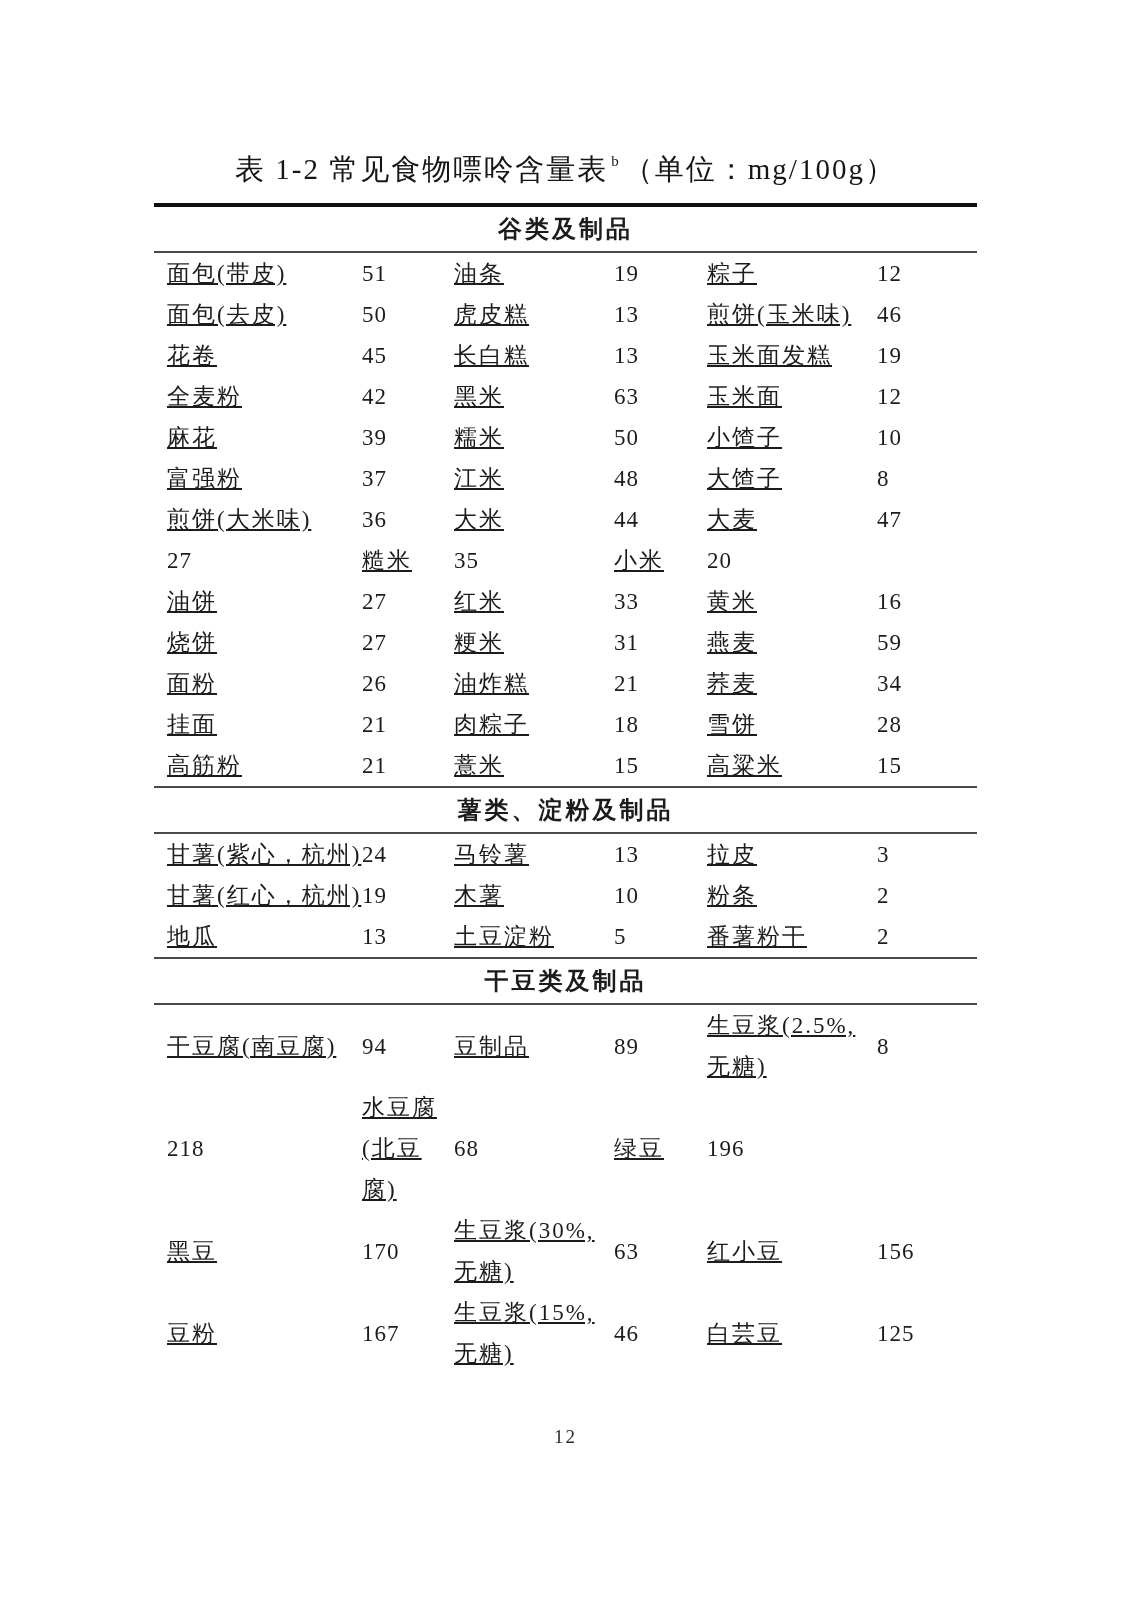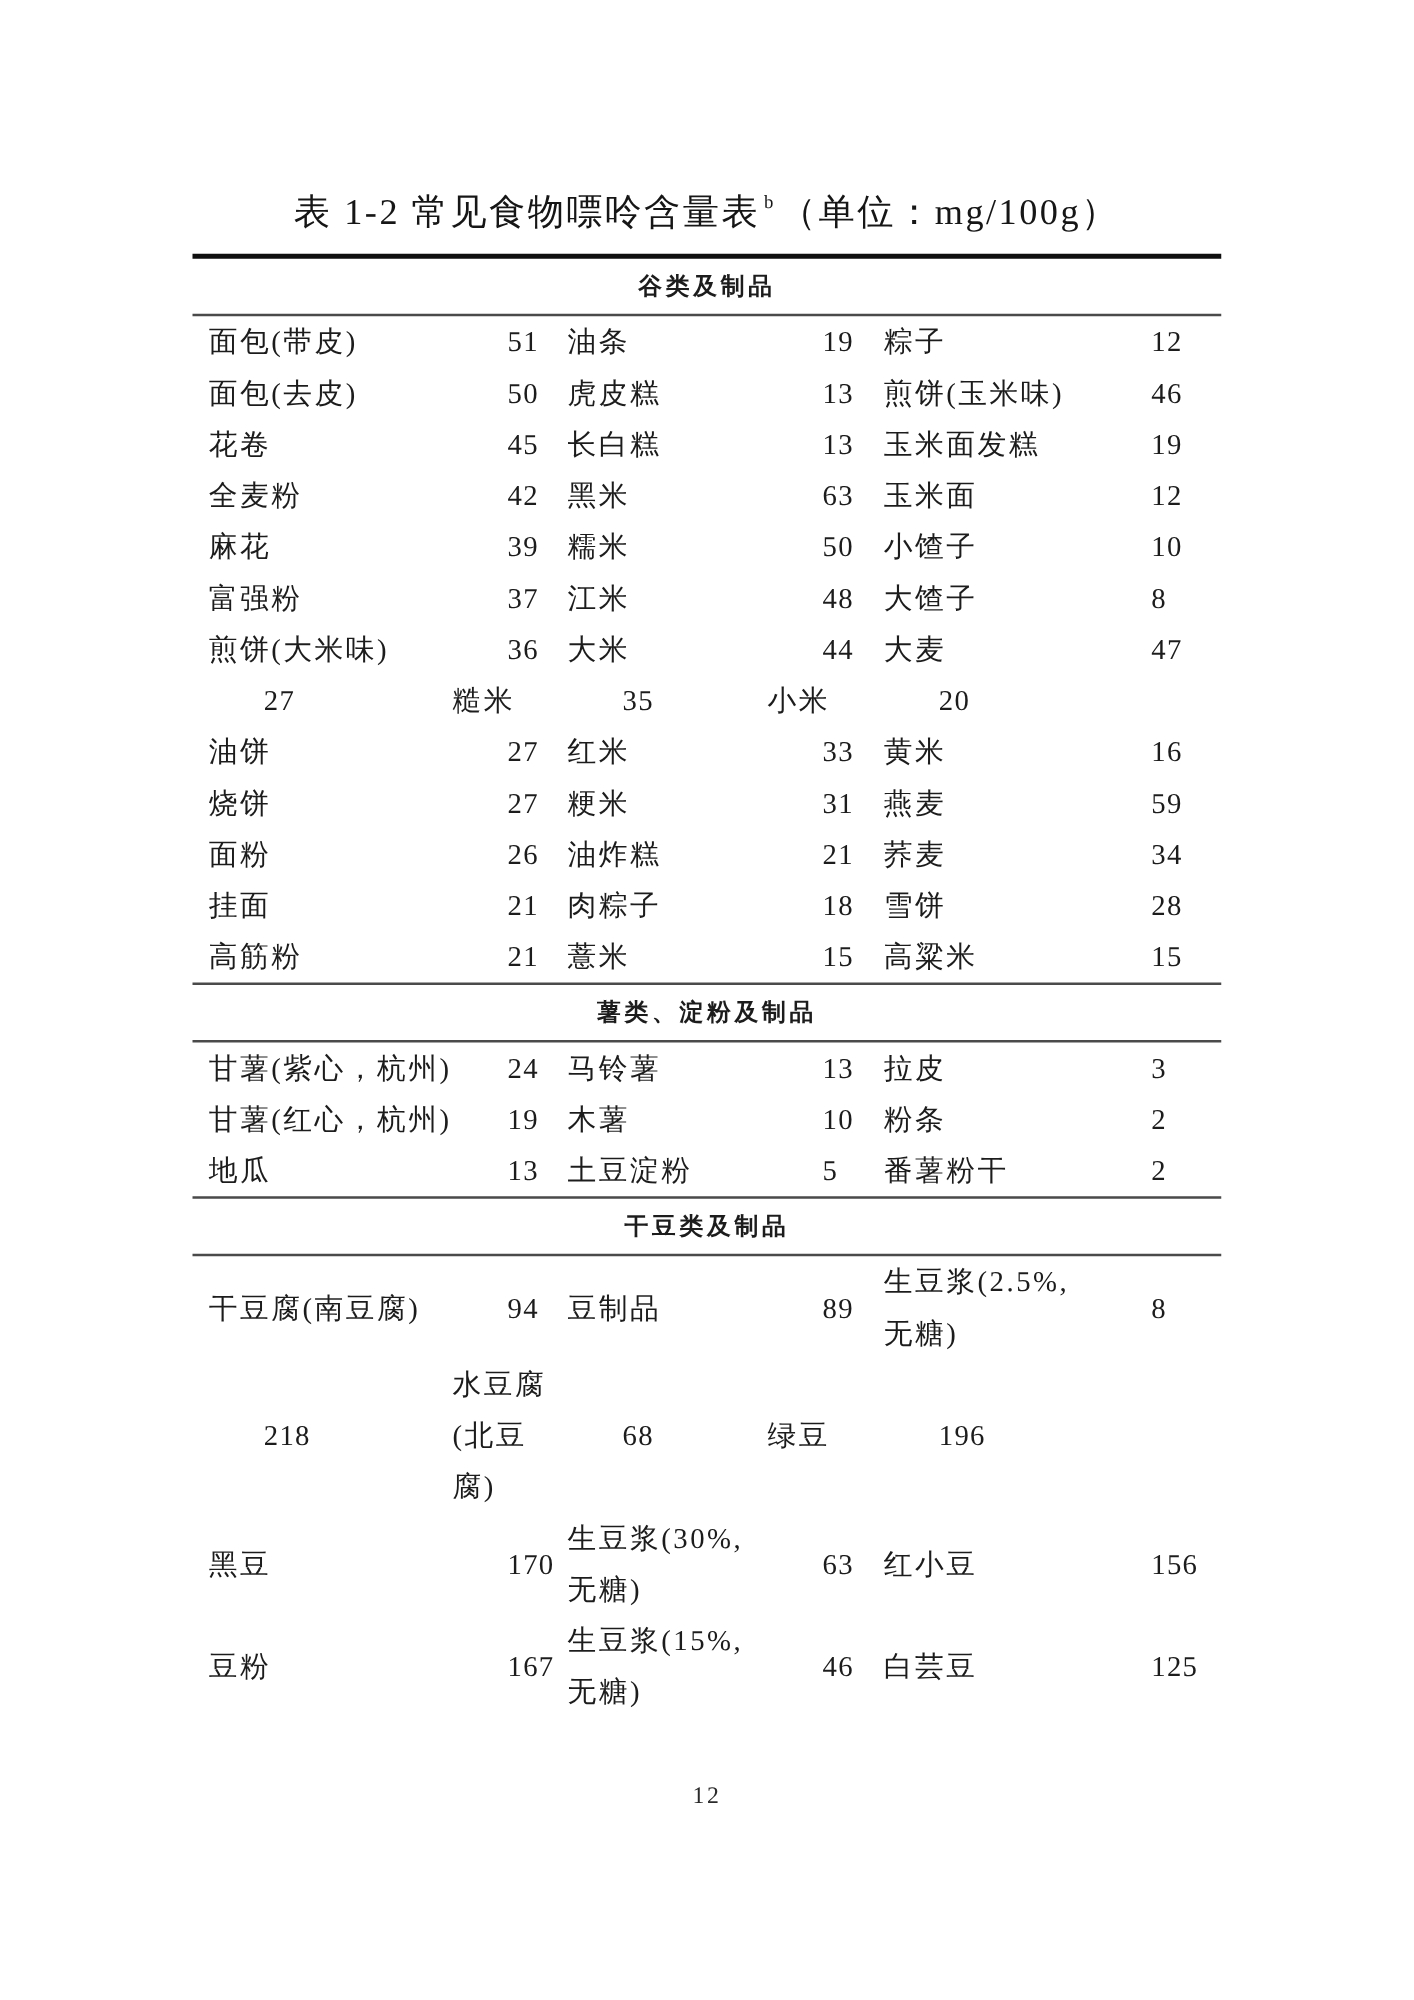"谷类及制品" .section-header-row { font-size: 19px -> 24px }
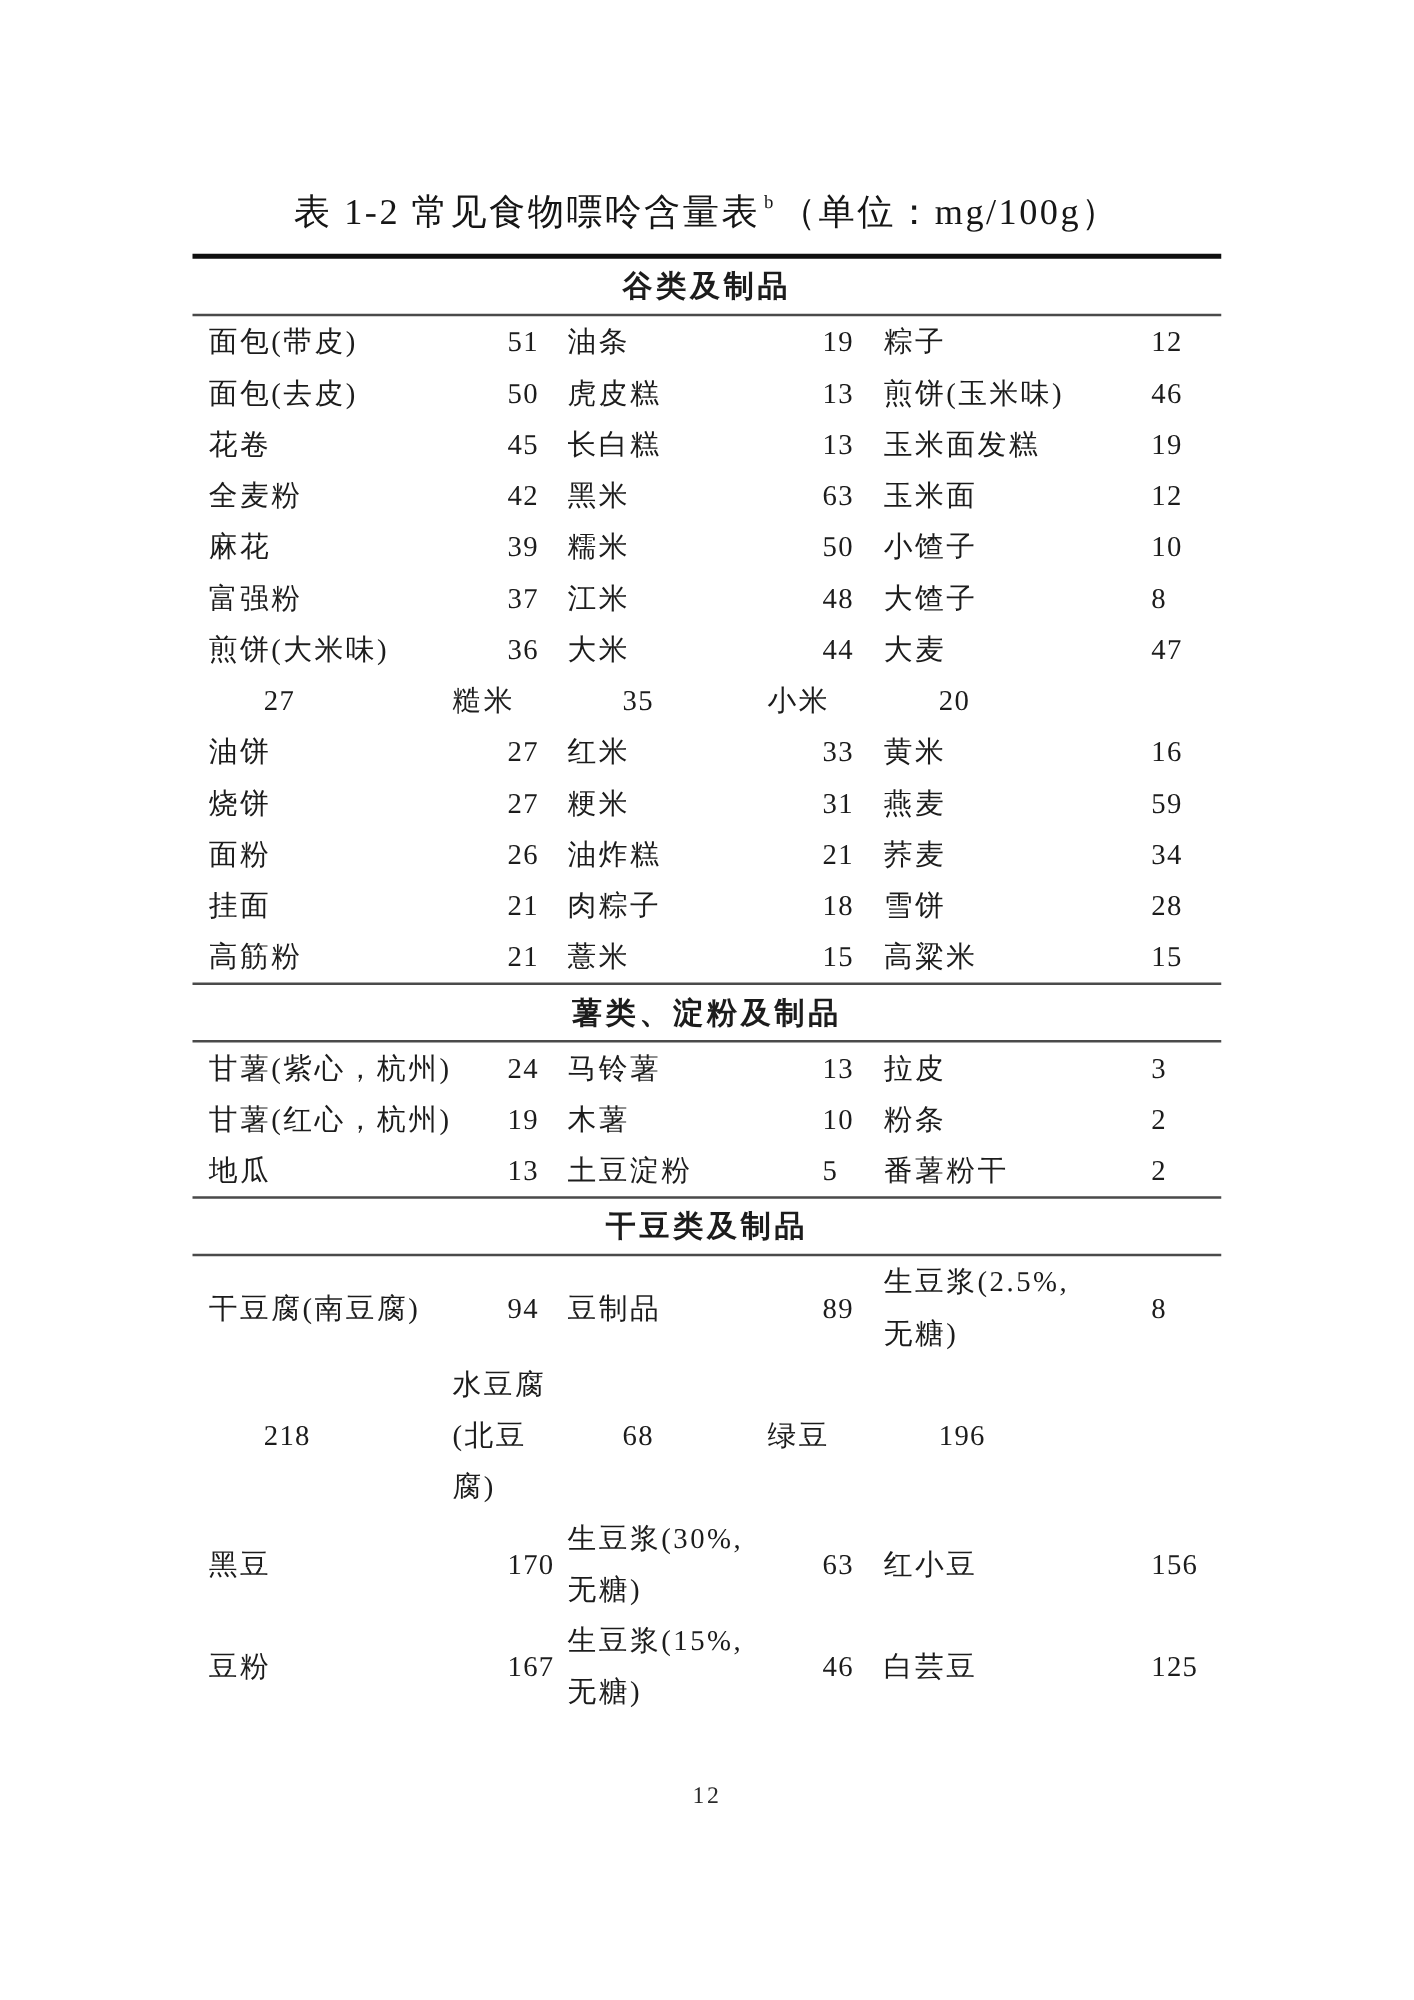"面包(带皮)" .cell.name .inner { text-decoration: none -> underline }
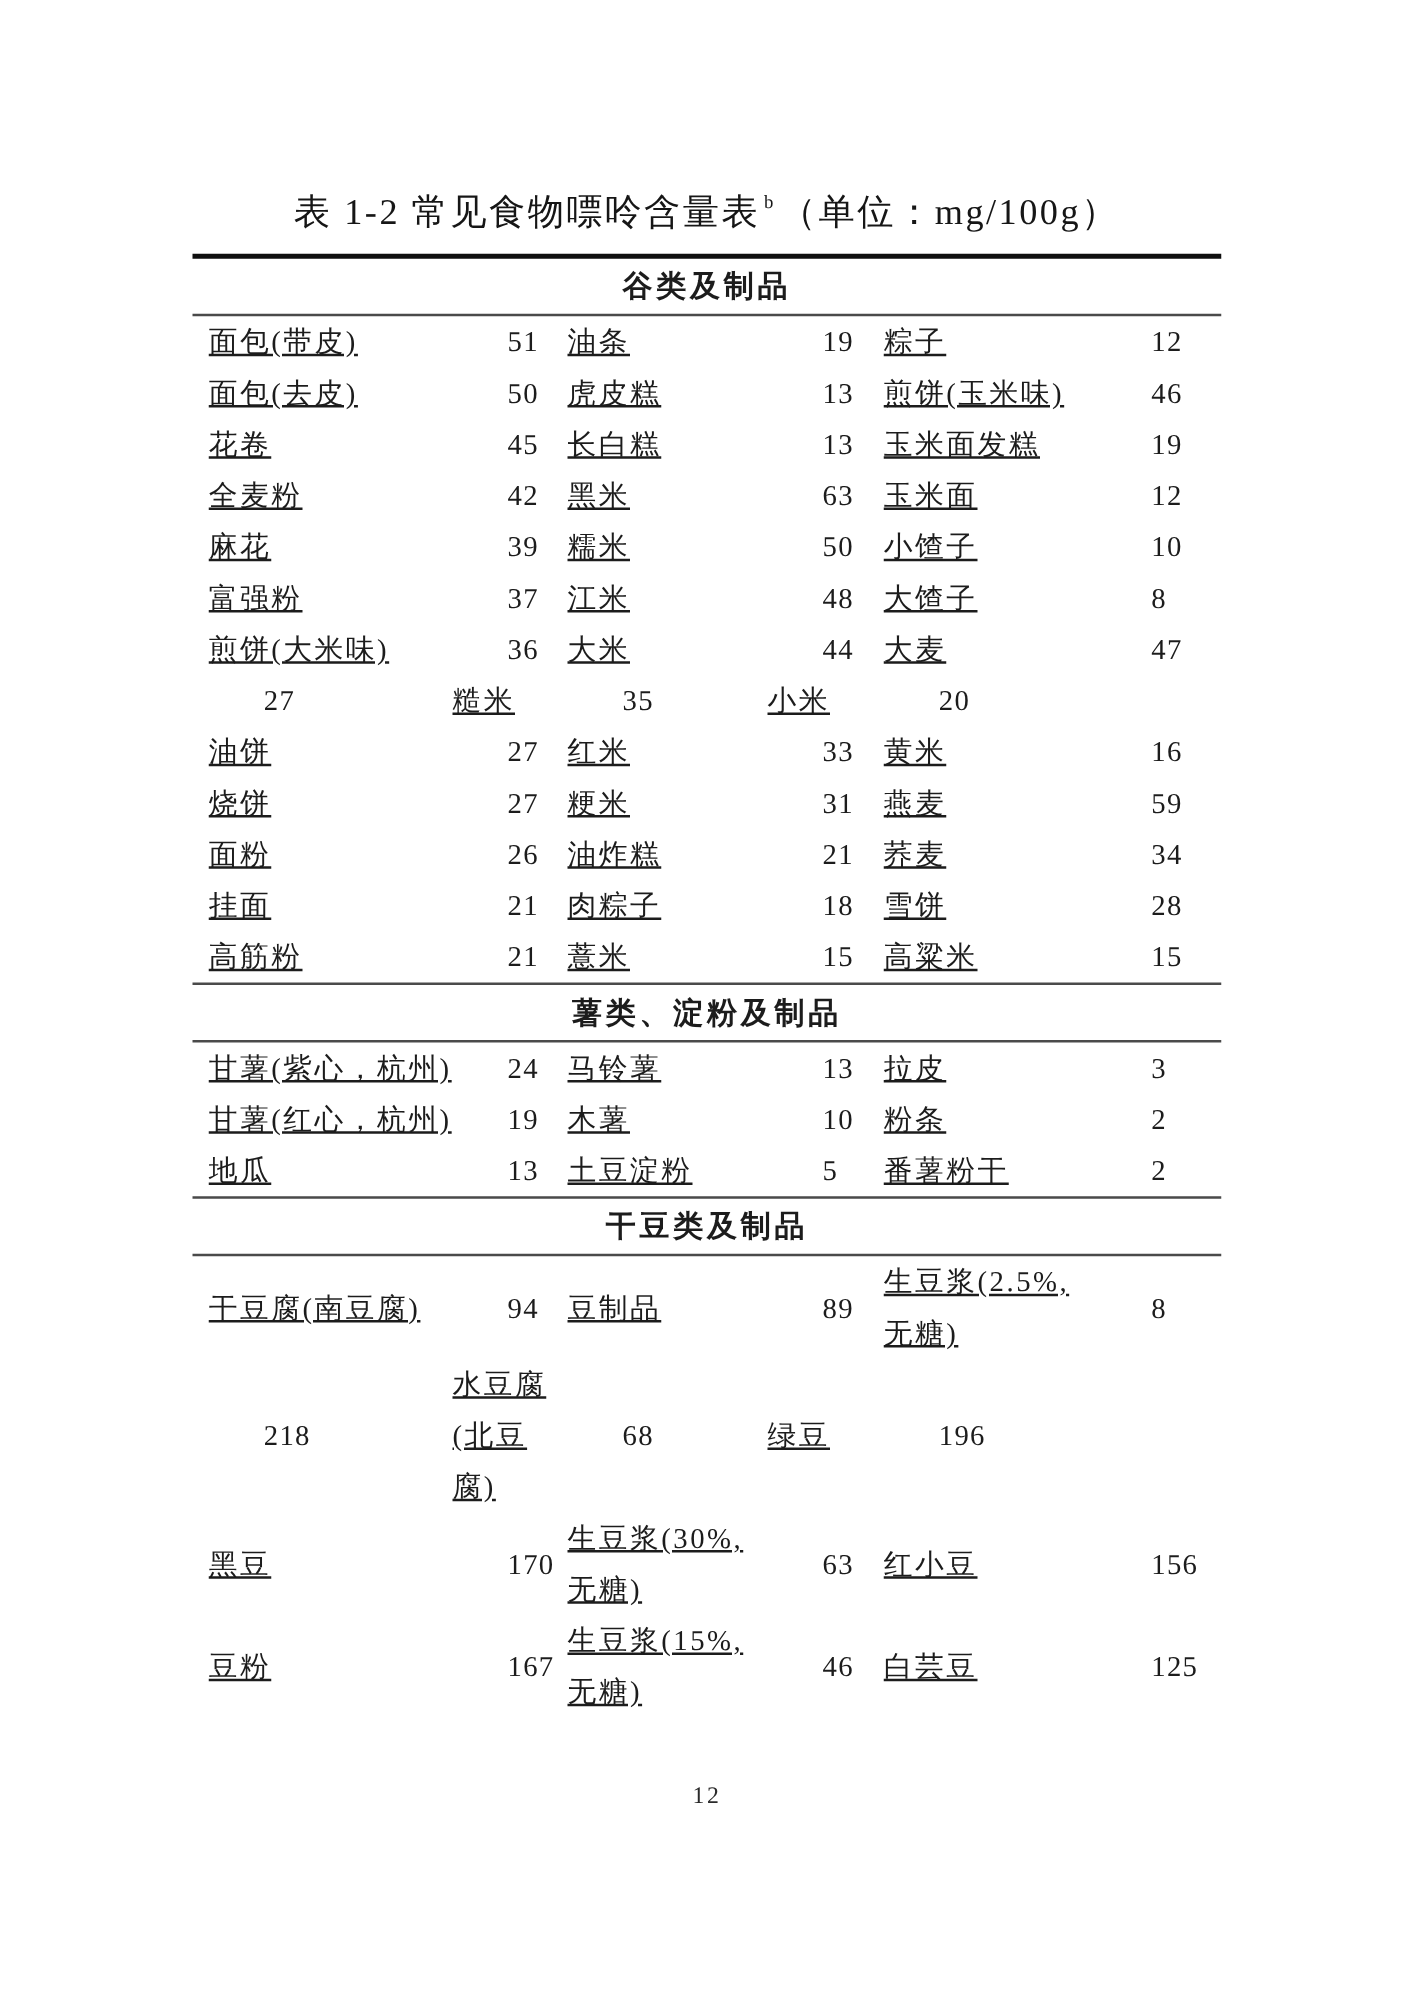"51" .cell.val { margin-left: 44px -> none }
